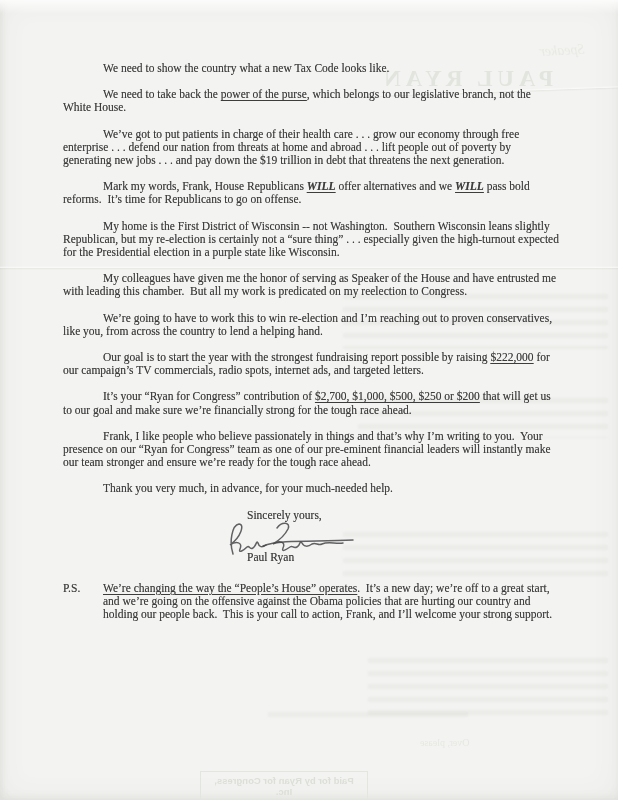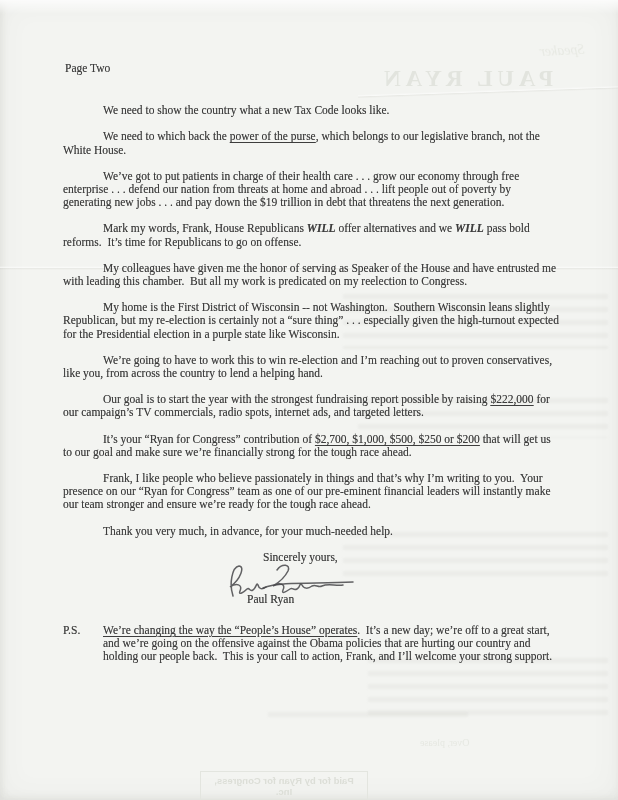"Page Two" div.page-label { html: <div>Page Two</div> -> none }
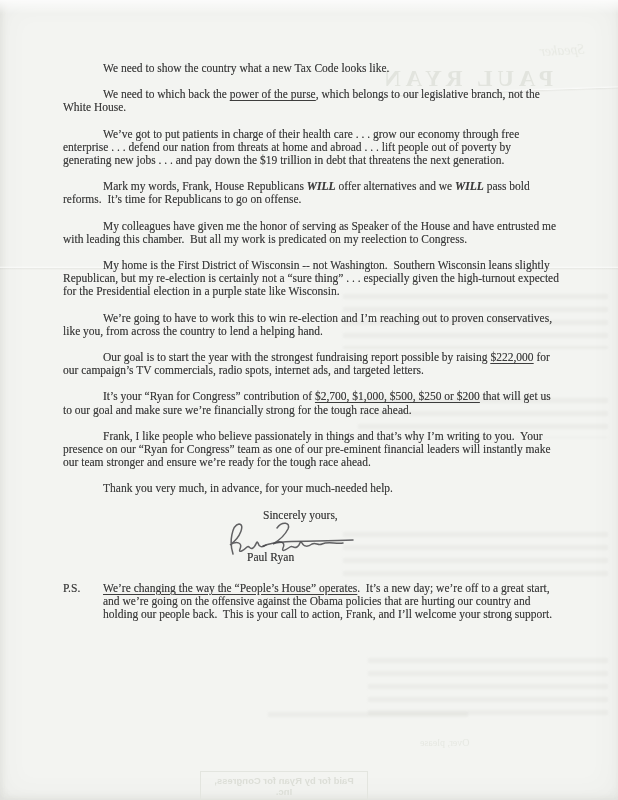"We need to which back" span.seg-n { text: which -> take }
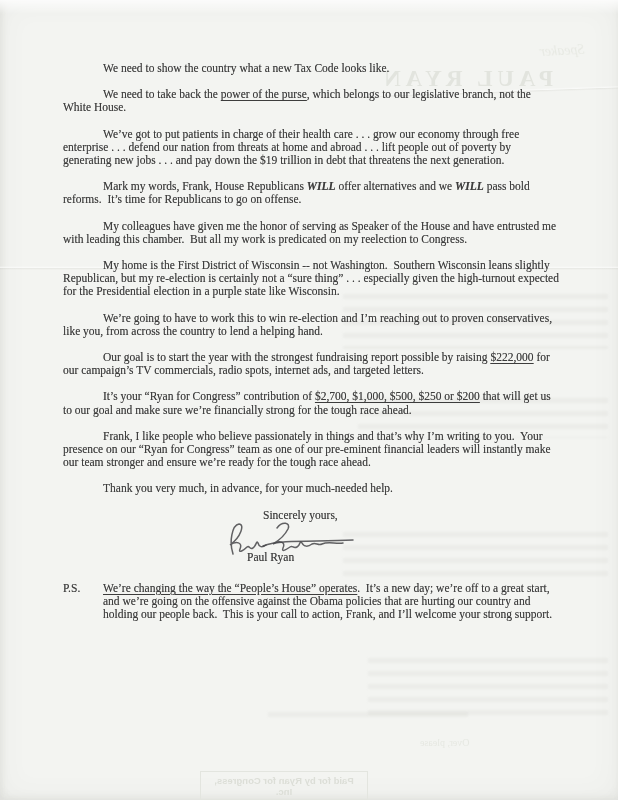"WILL" .seg-biu { text-decoration: none -> underline }
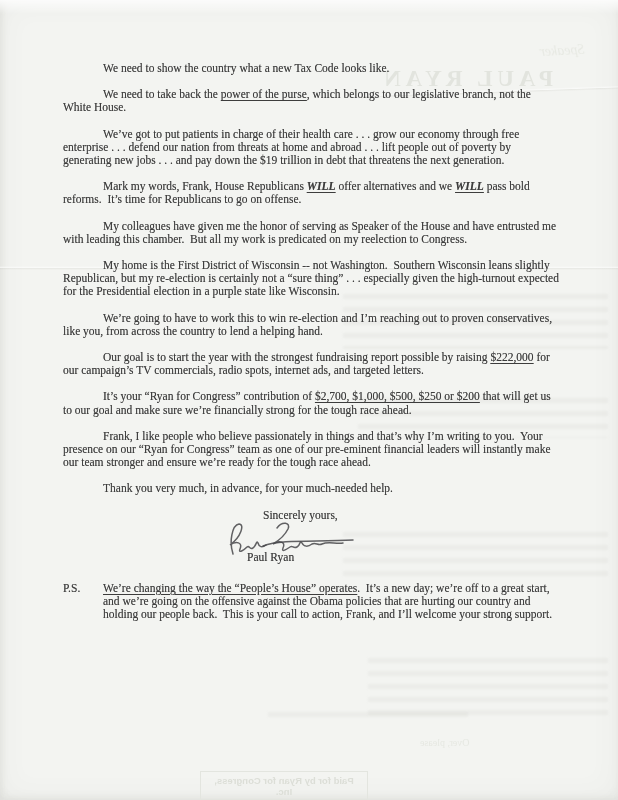"My colleagues have given me" p.para { order: before "My home is the First" -> after "My home is the First" }
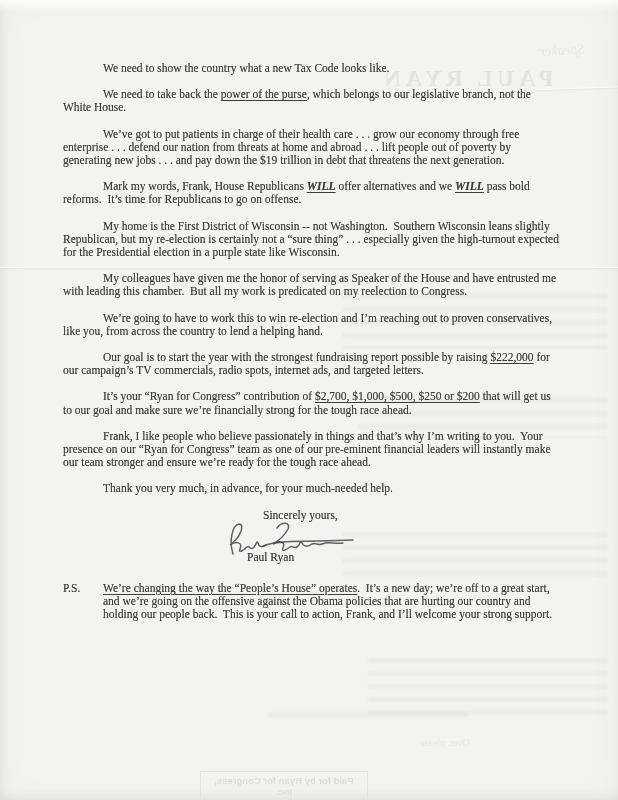"Sincerely yours," .valediction { left: 200px -> 184px }
